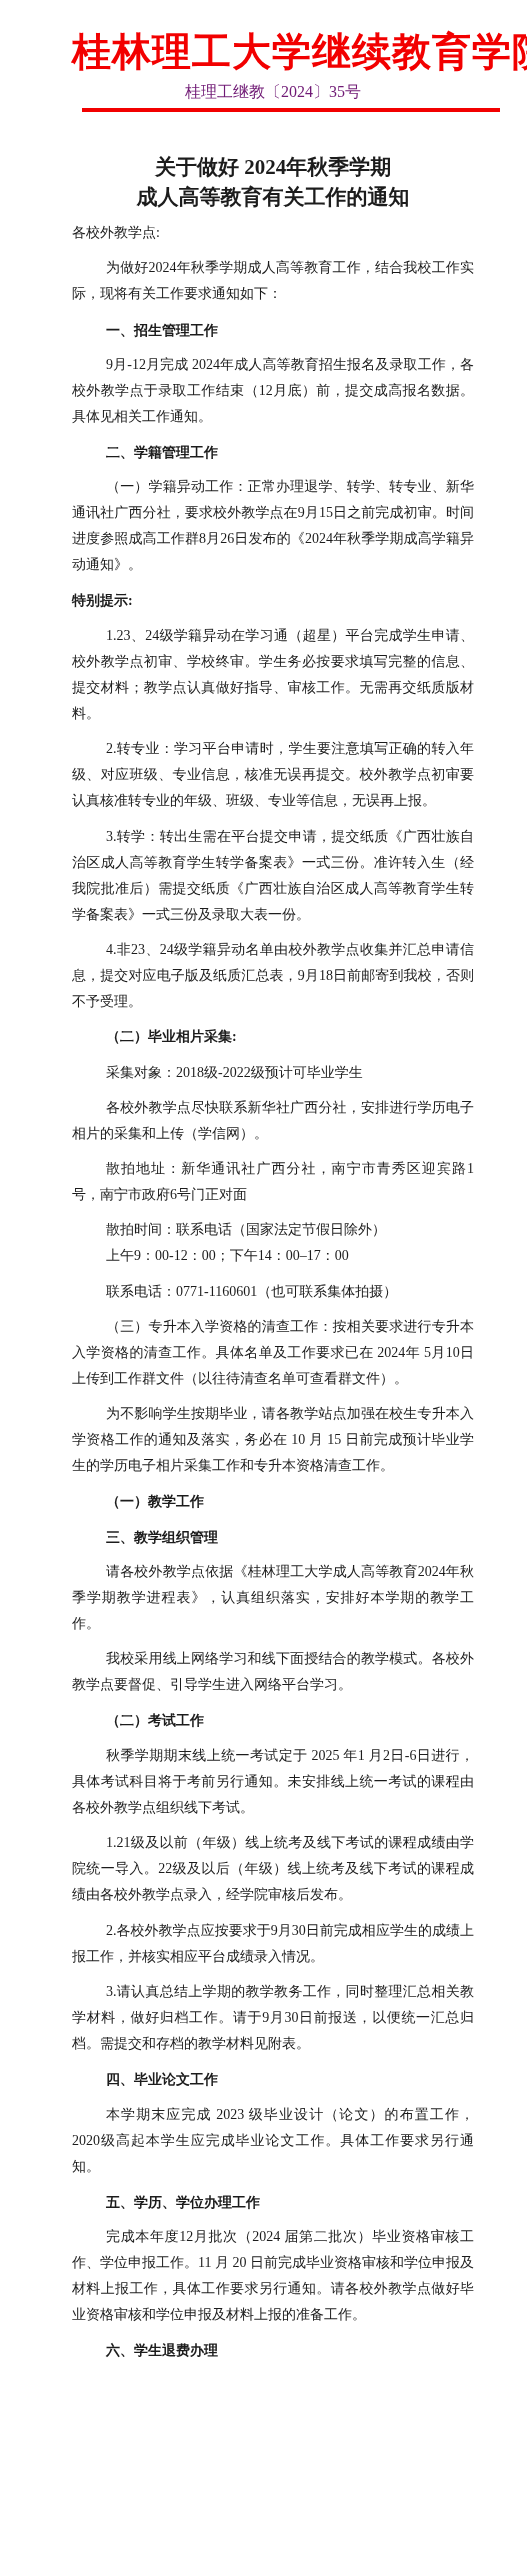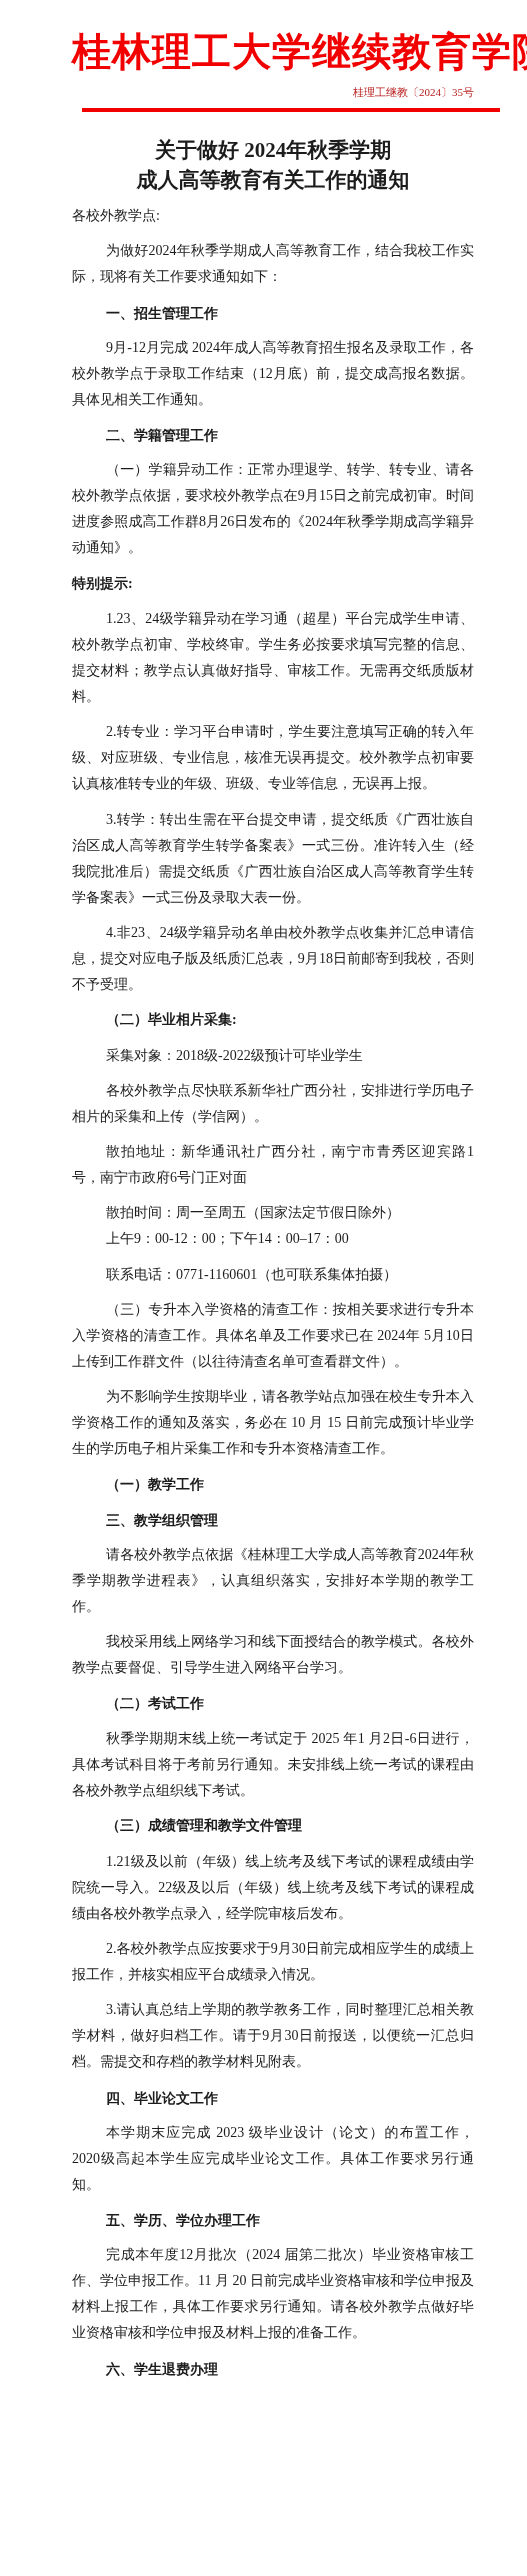"桂理工继教〔2024〕35号" .doc-number { color: #b91c1c -> #701a75; font-size: 11px -> 16px; text-align: right -> center }
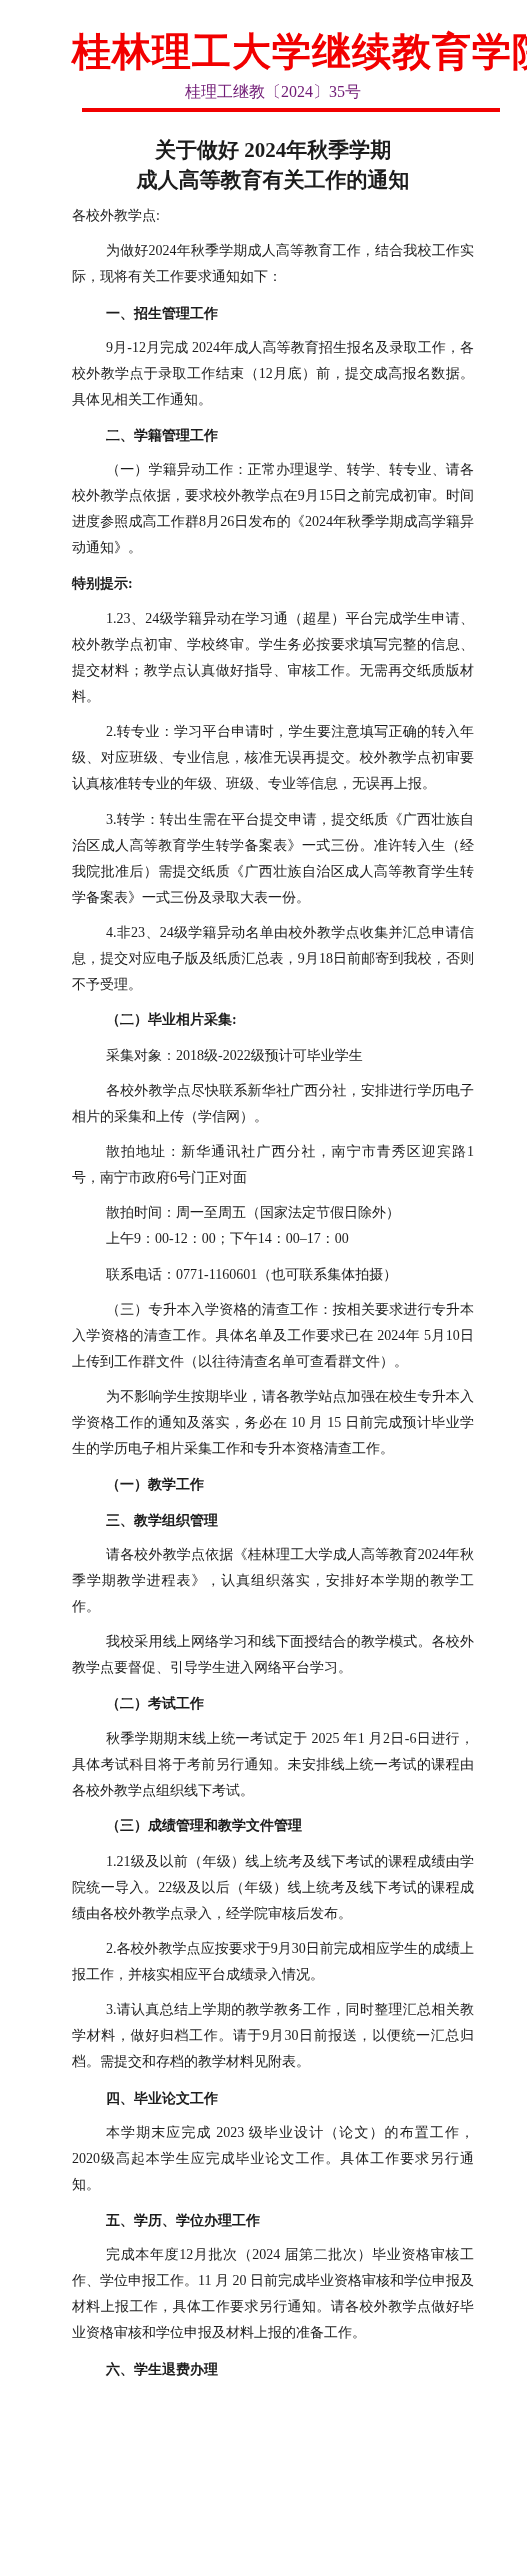"关于做好 2024年秋季学期" .doc-title { margin-top: 23px -> 40px }
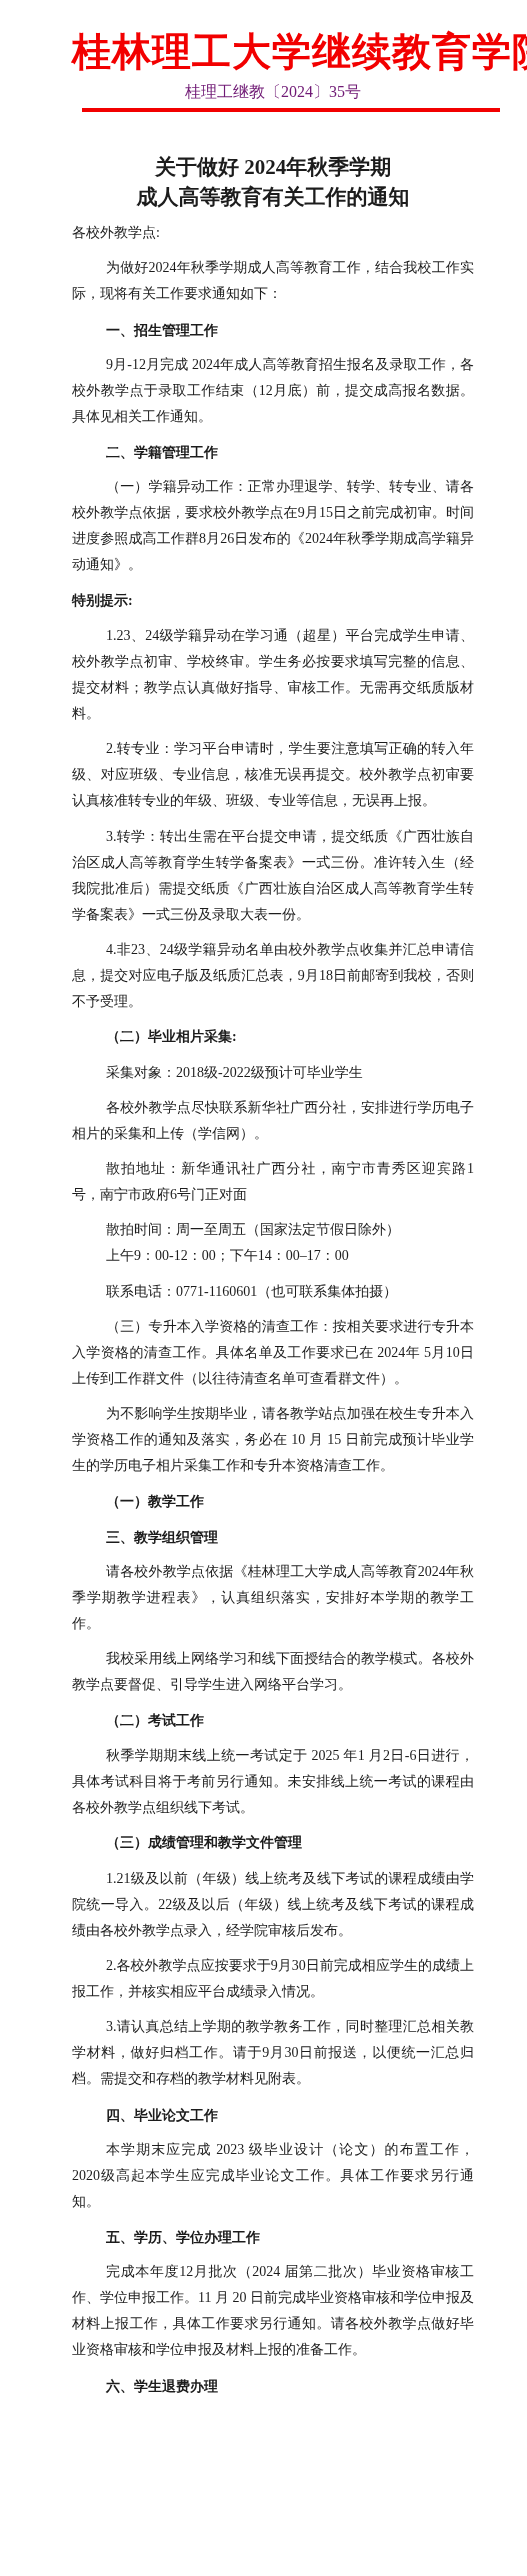"正常办理退学、转学、转专业、请各校外教学点依据，要求校外教学点在9月15日之前完" span { text: 请各校外教学点依据 -> 新华通讯社广西分社 }
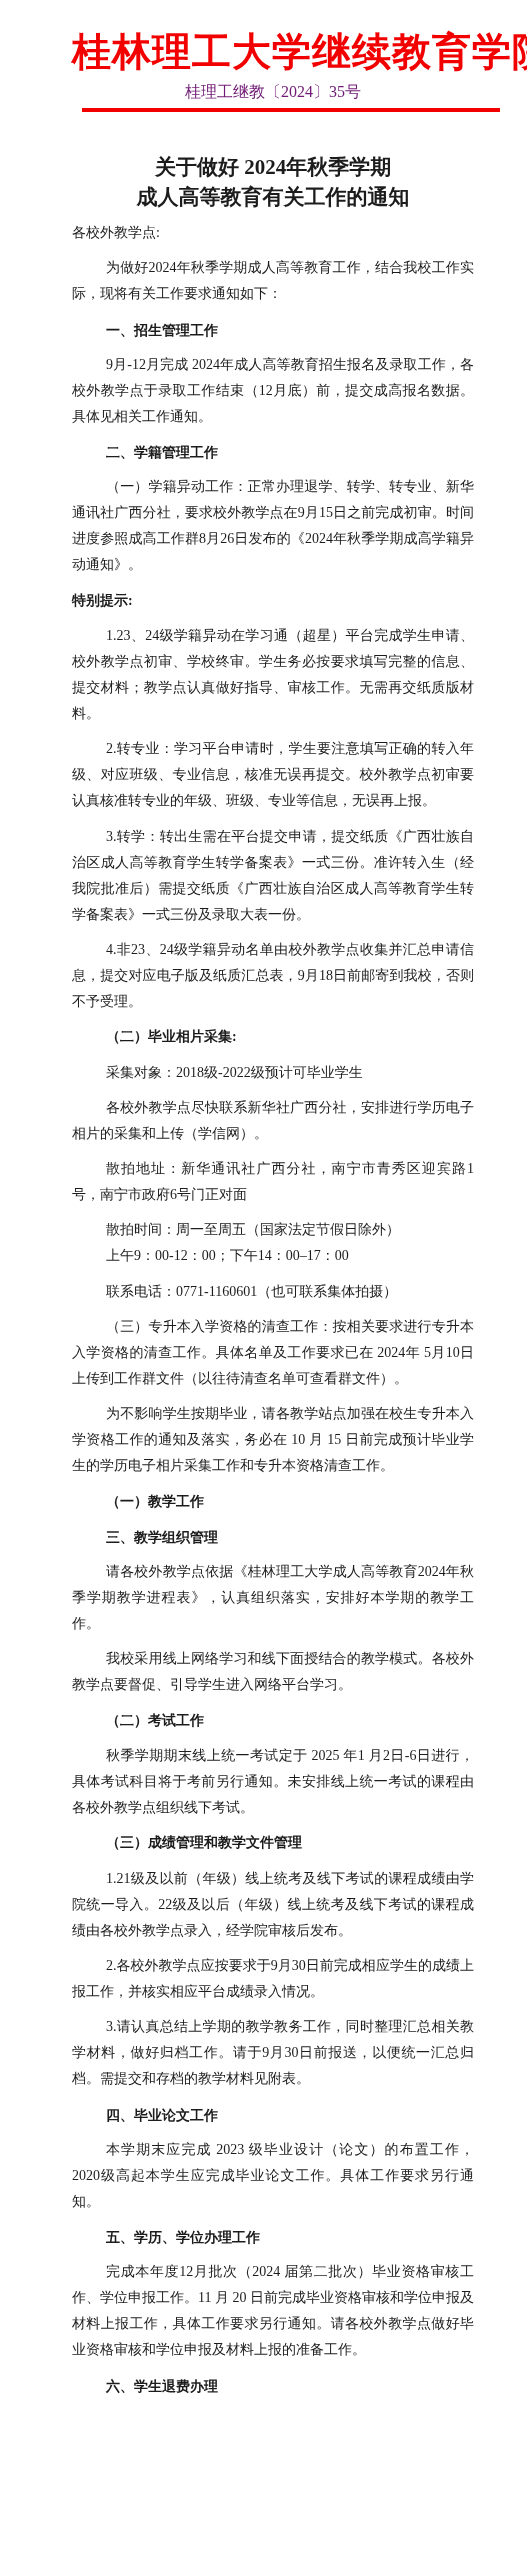"散拍时间：周一至周五（国家法定节假日除外）" p.para { text: 周一至周五 -> 联系电话 }
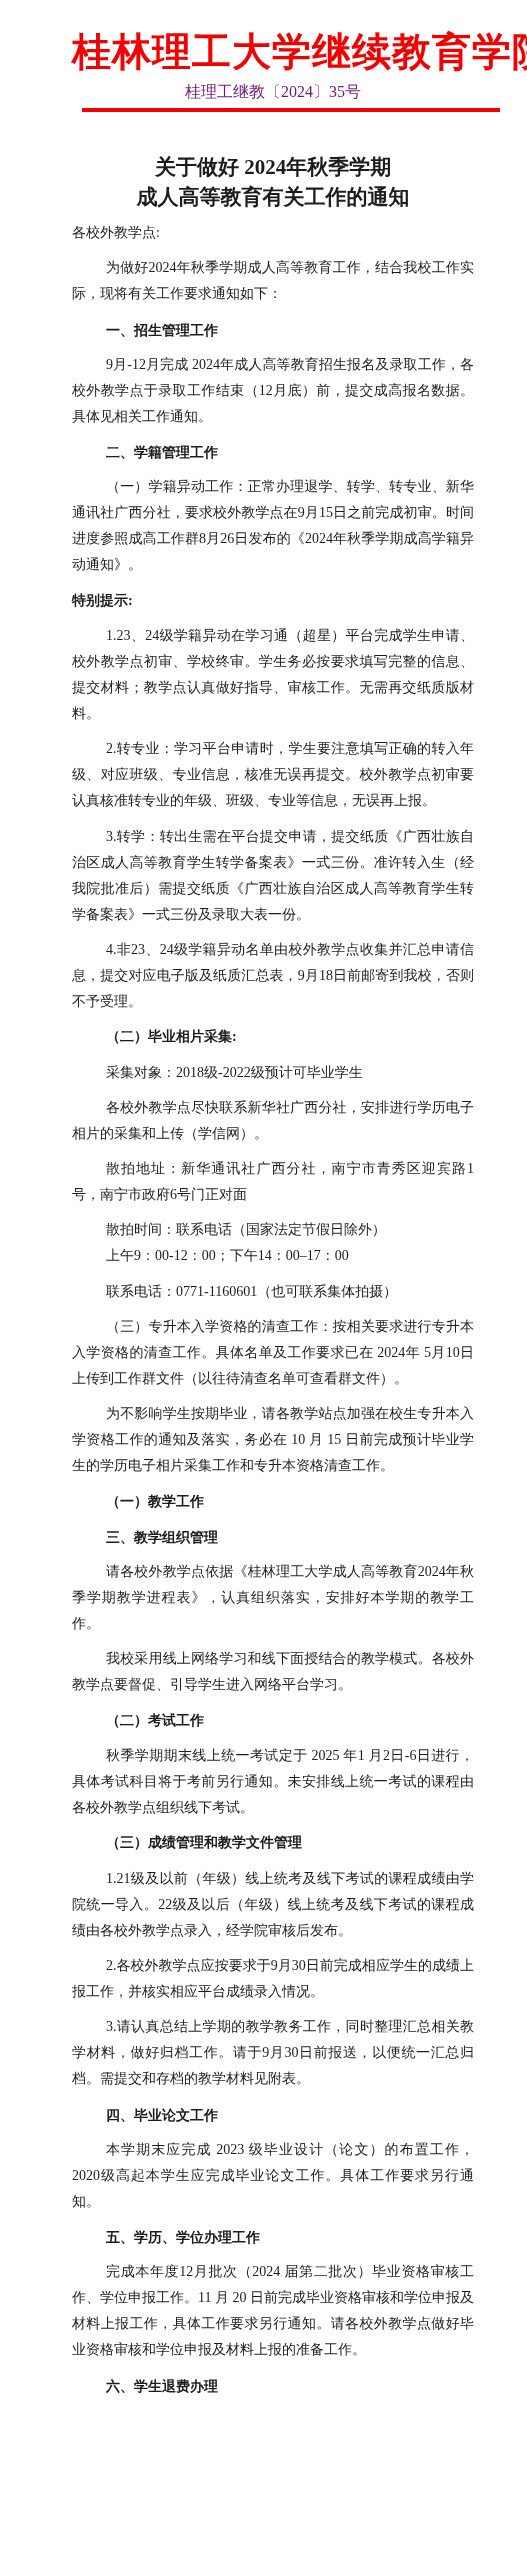"（三）成绩管理和教学文件管理" p.para { html: <p>（三）成绩管理和教学文件管理</p> -> none }
